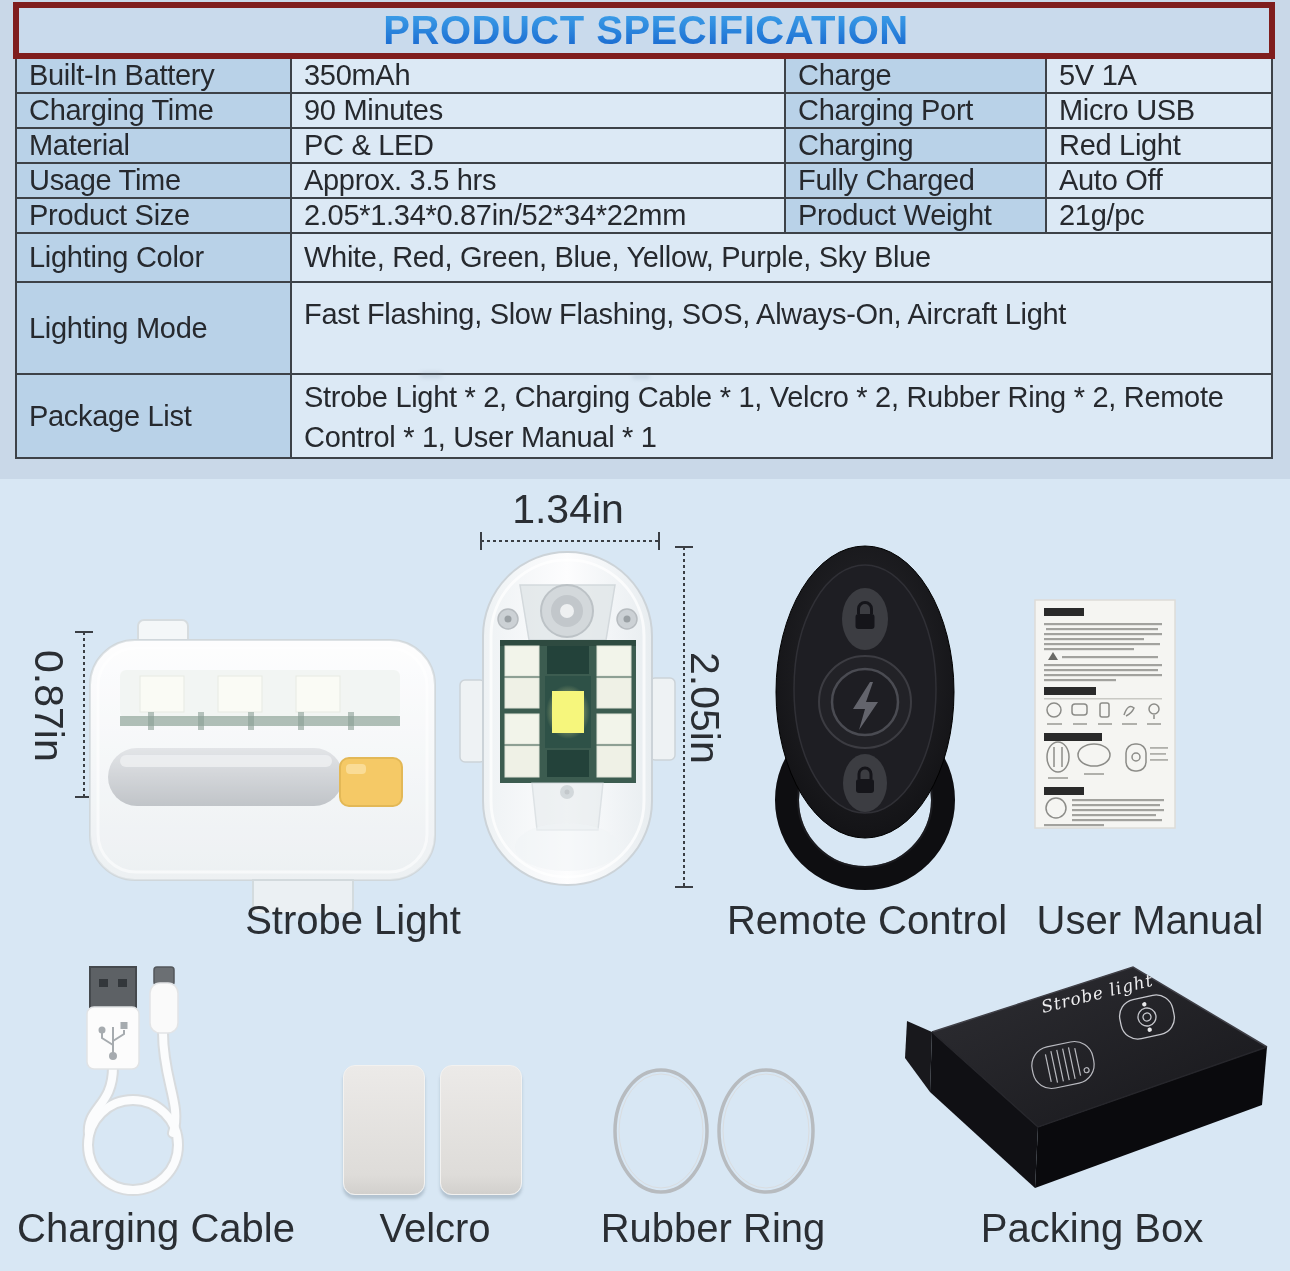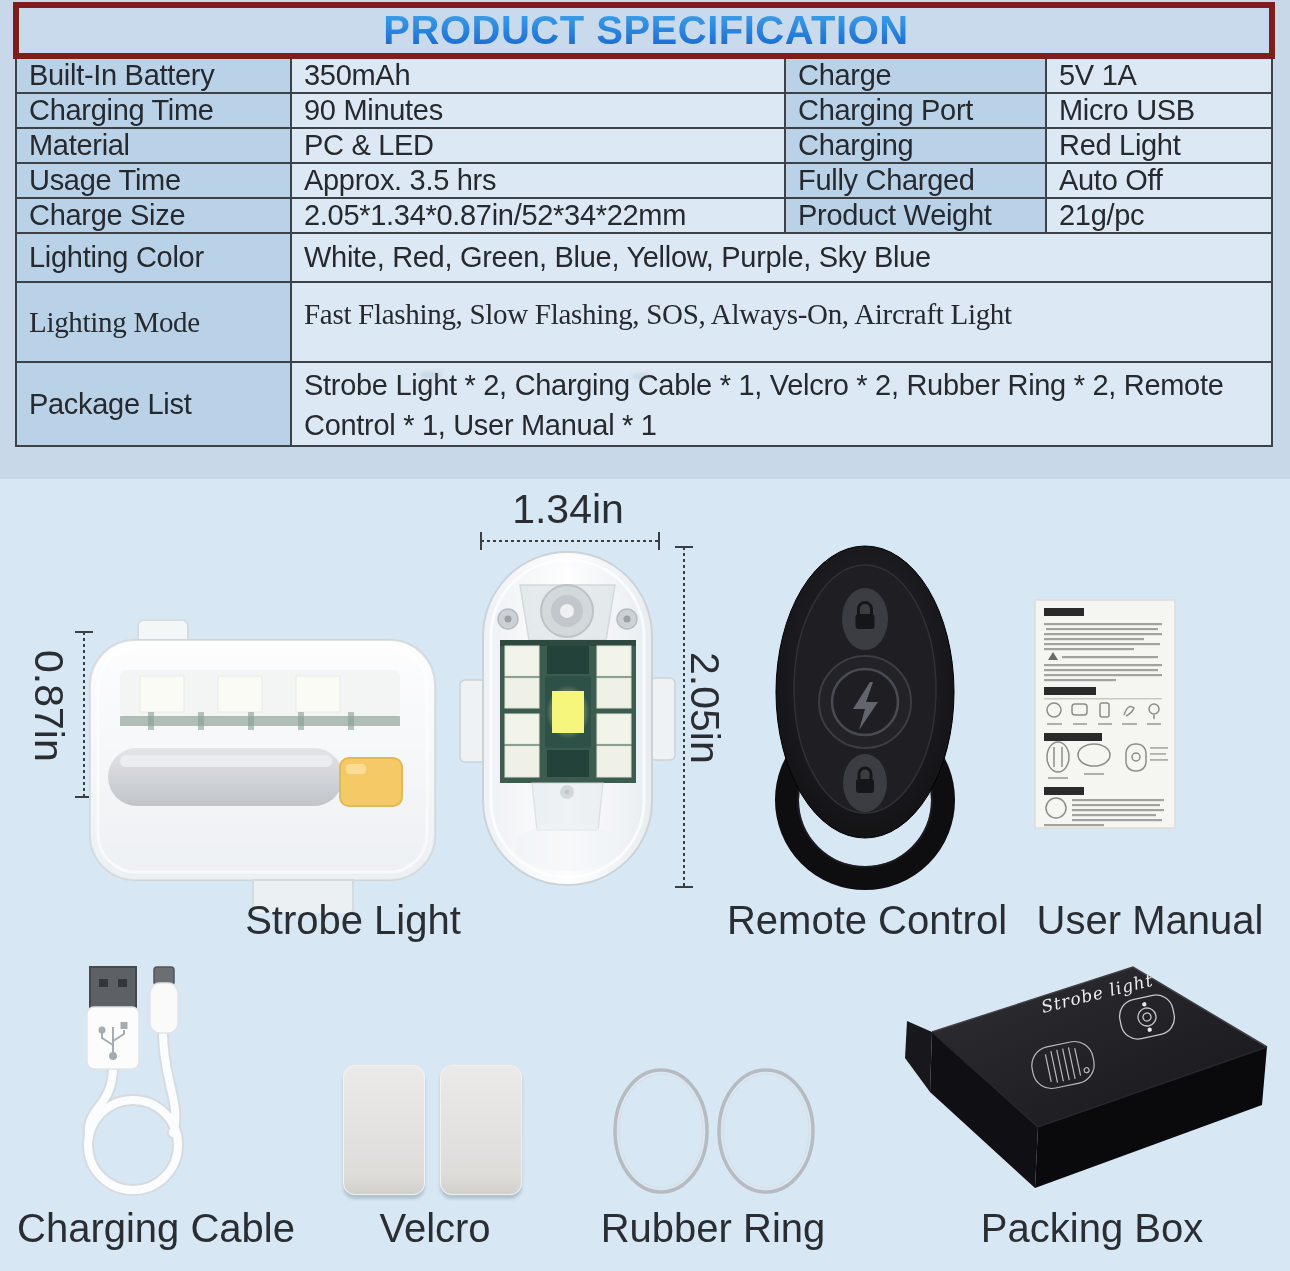"Charge Size" td.lbl { text: Charge -> Product }
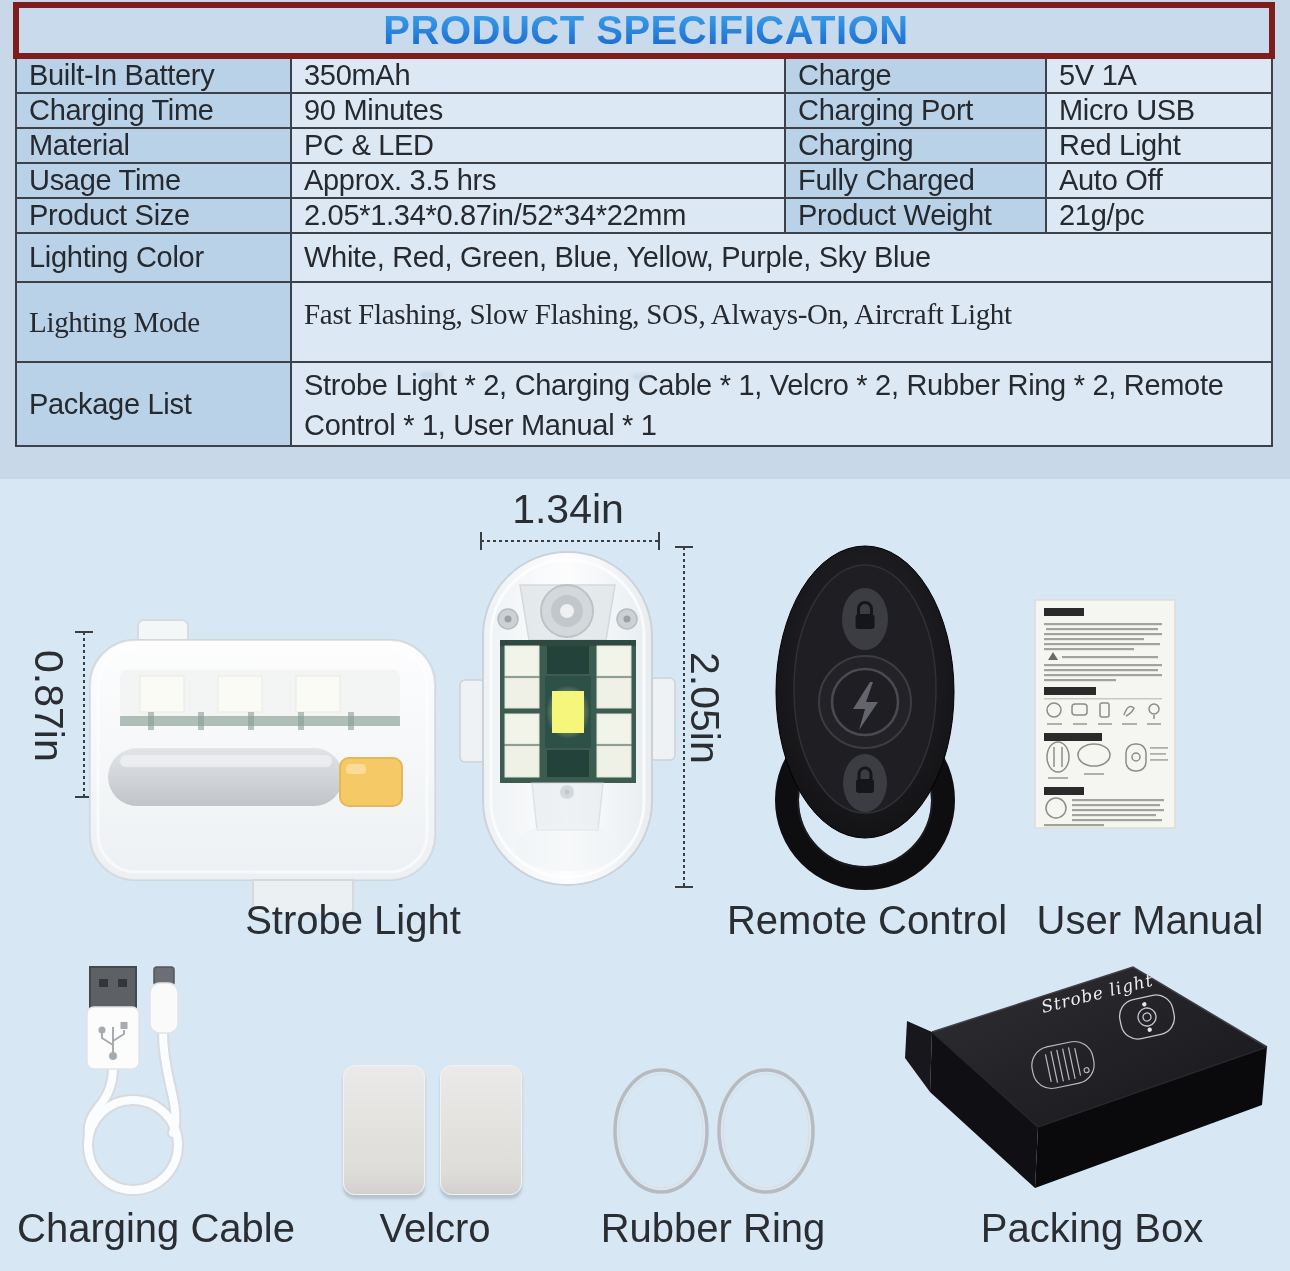"Lighting Mode" tr.r-mode { font-family: Liberation Serif, serif -> none; height: 80px -> 92px }
